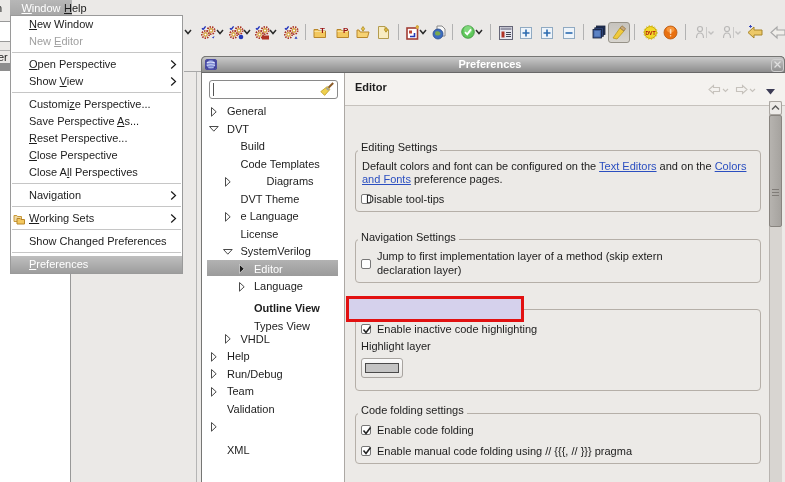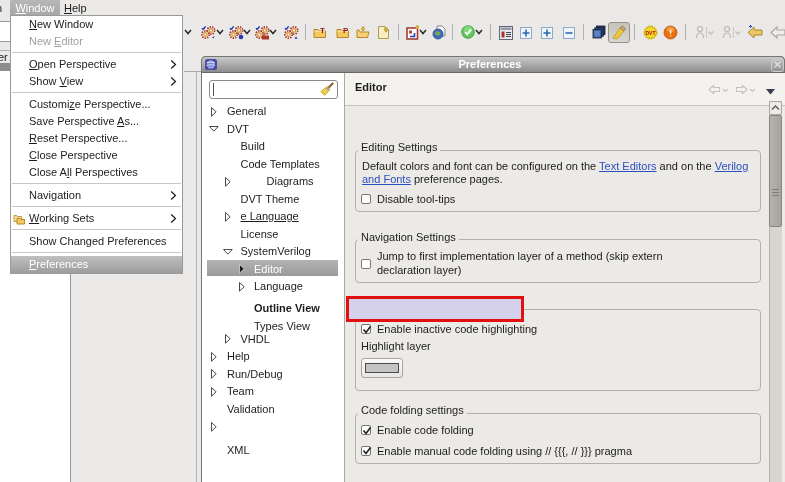"Window" #mbwin { width: 50px -> 62px }
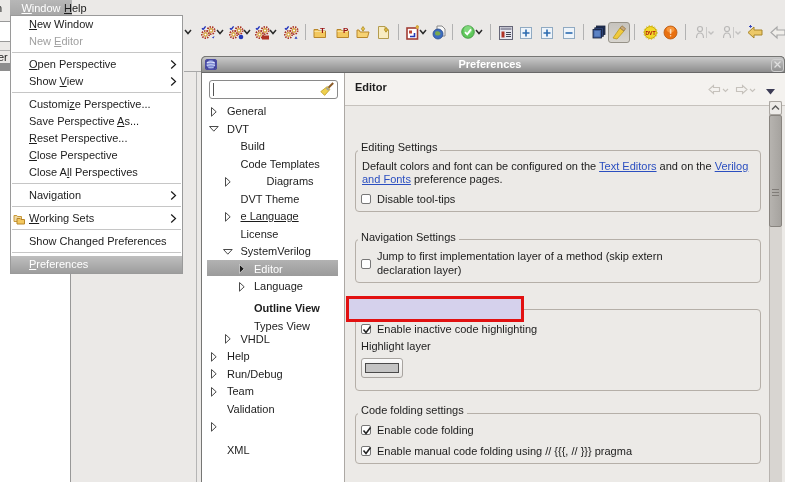"Verilog" a.lnk { text: Verilog -> Colors }
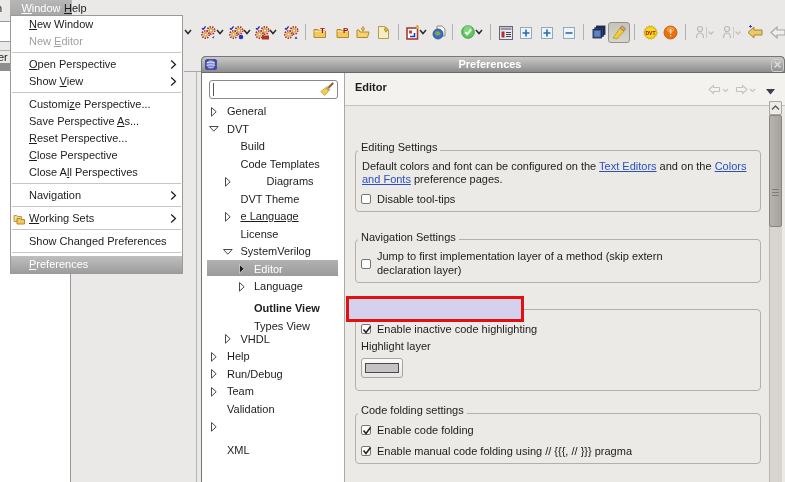"Disable tool-tips" div.ab { left: 377px -> 366px }
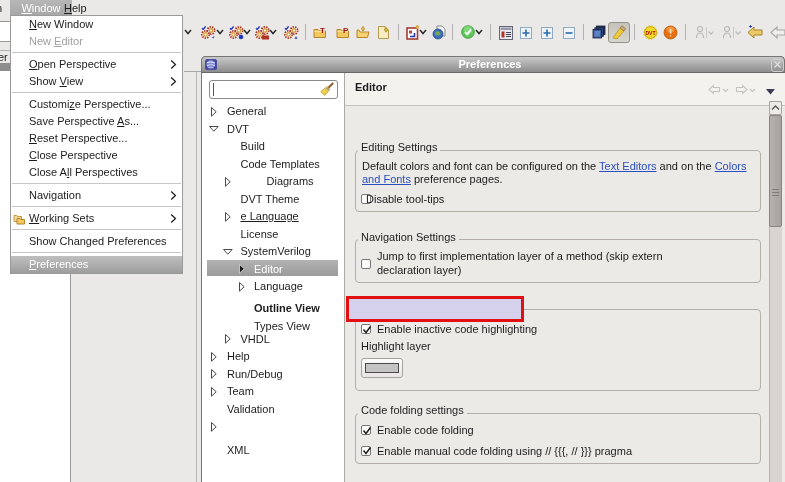"e Language" div.trow { text-decoration: underline -> none }
